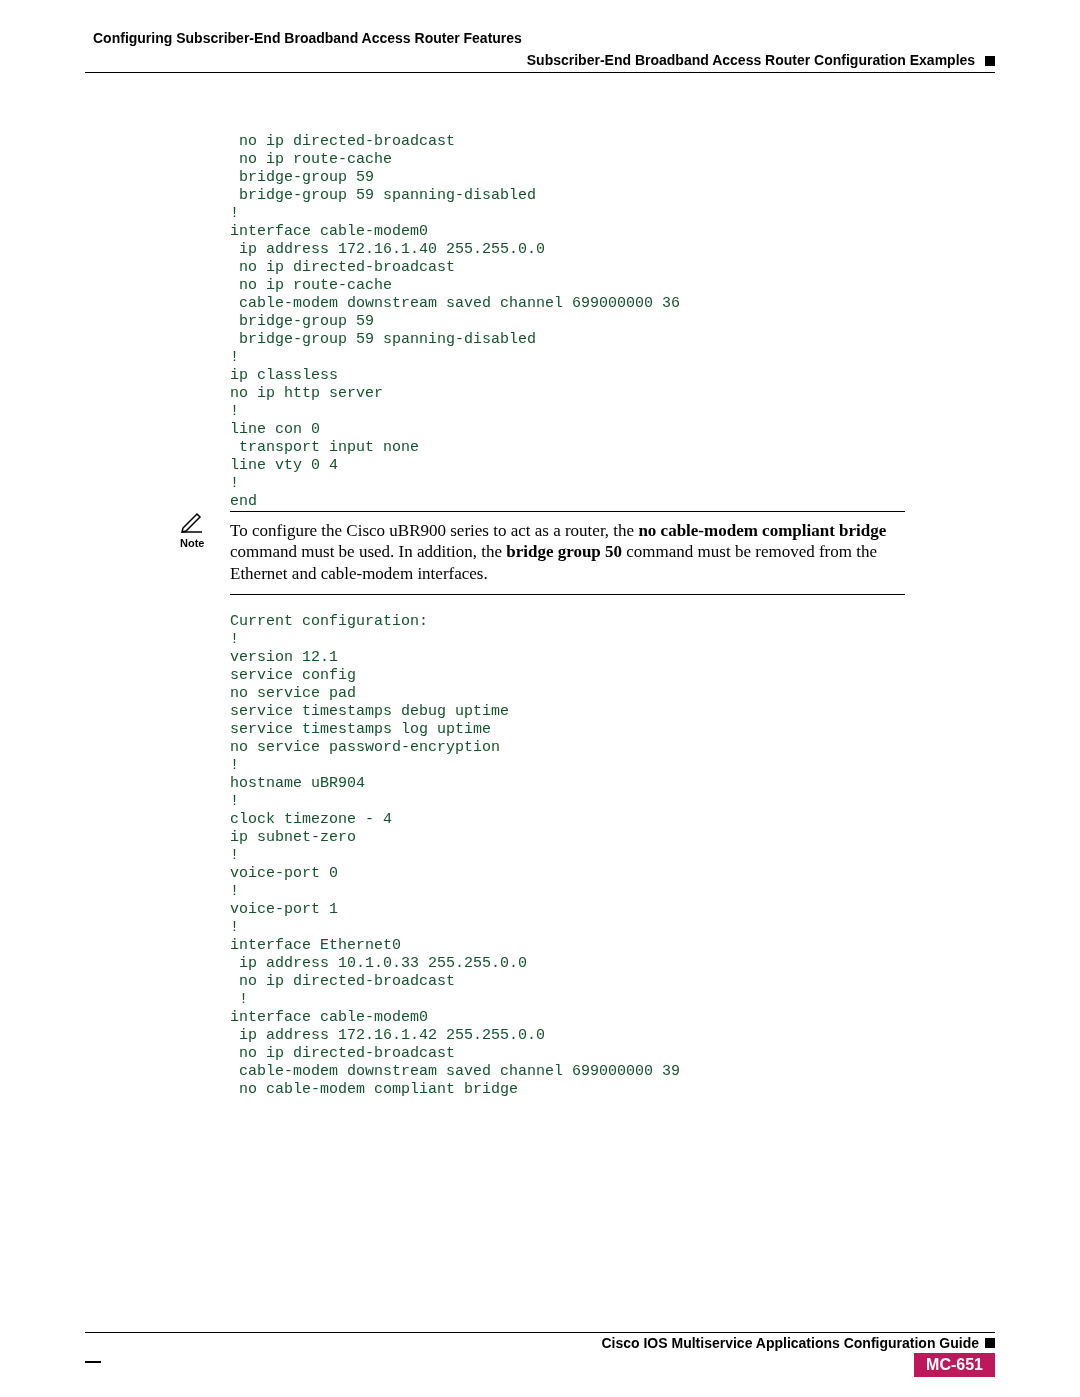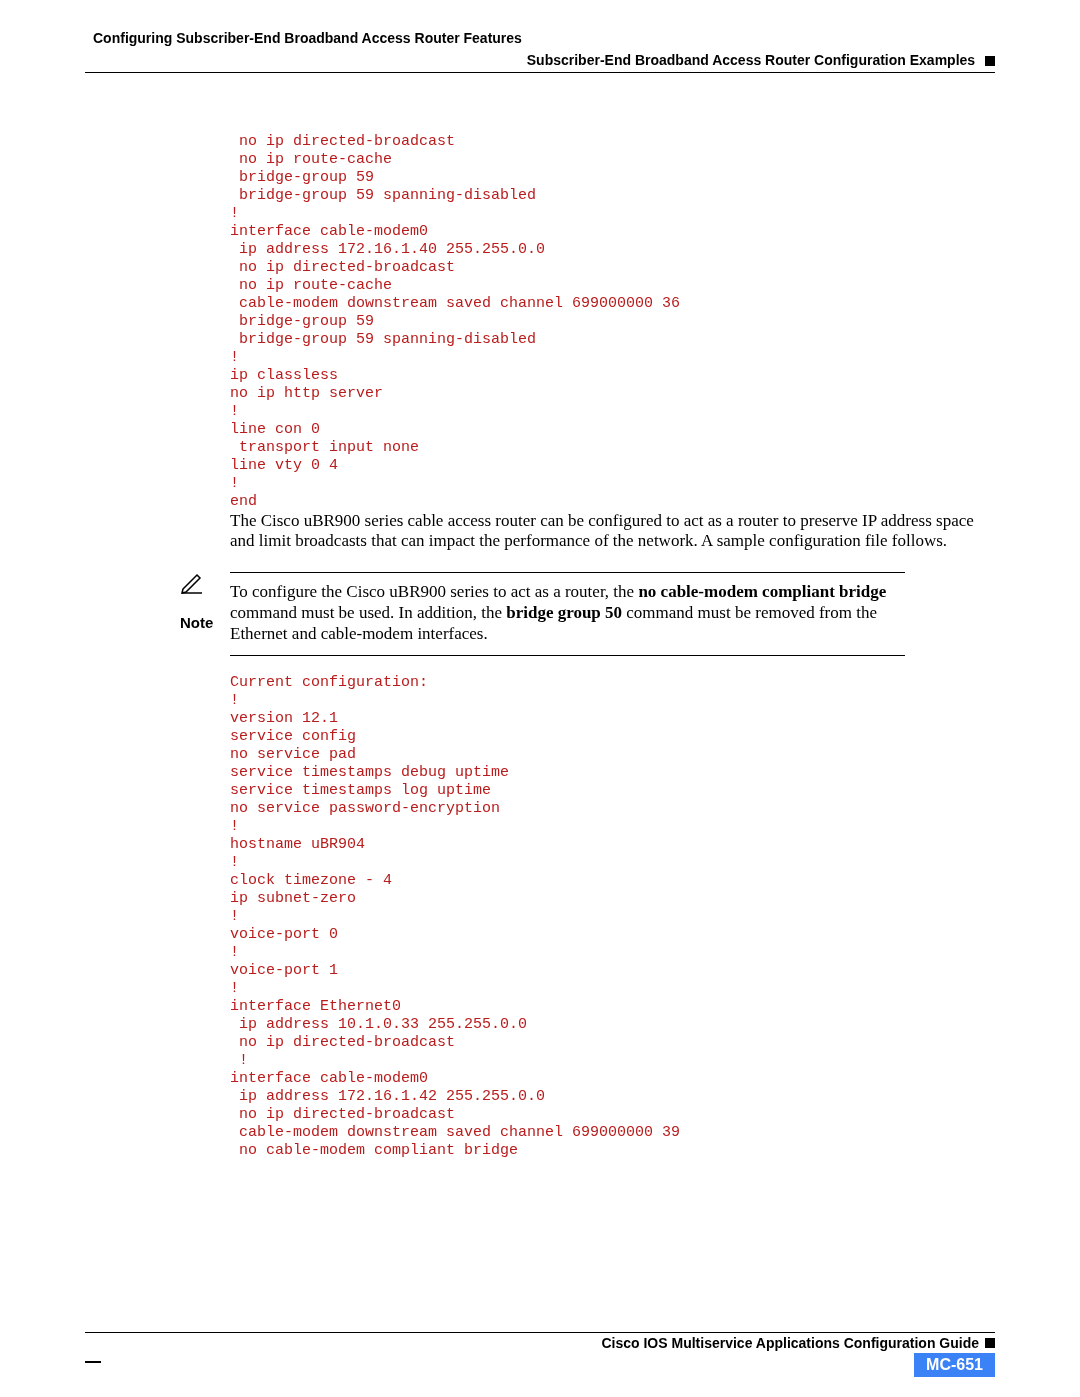"no ip directed-broadcast" .code-block { color: #b91c1c -> #14532d }
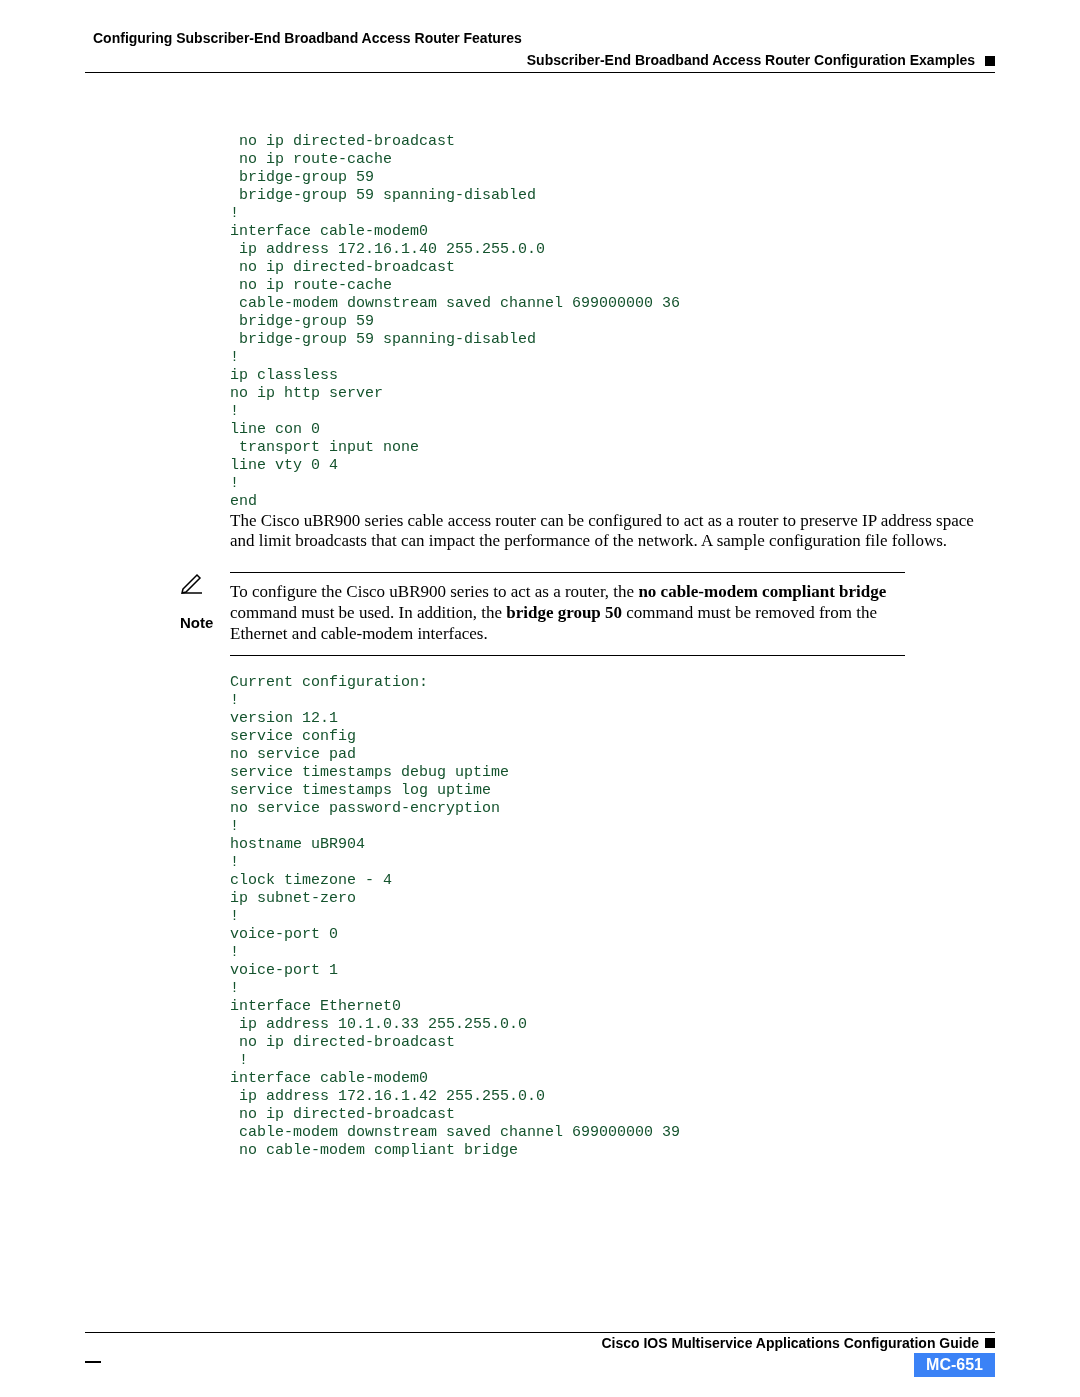"The Cisco uBR900 series cable" p.body-para { html: <p>The Cisco uBR900 series cable access router can be configured to act as a router to preserve IP address space and limit broadcasts that can impact the performance of the network. A sample configuration file follows.</p> -> none }
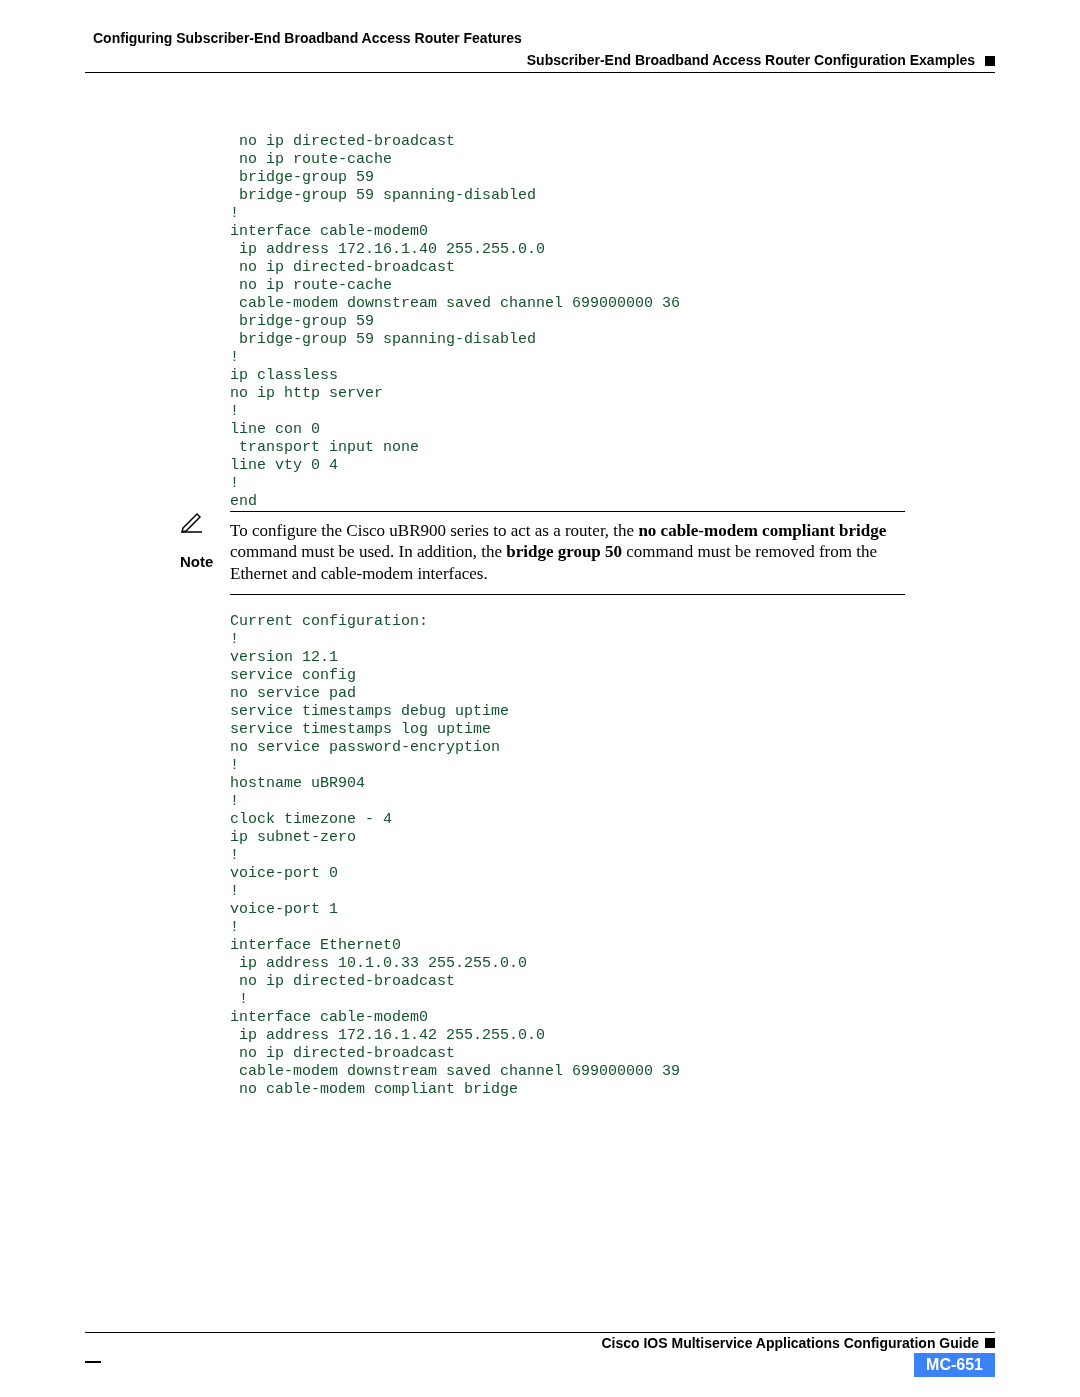"Note" .note-label { font-size: 15px -> 11px; margin-top: 16px -> 0 }
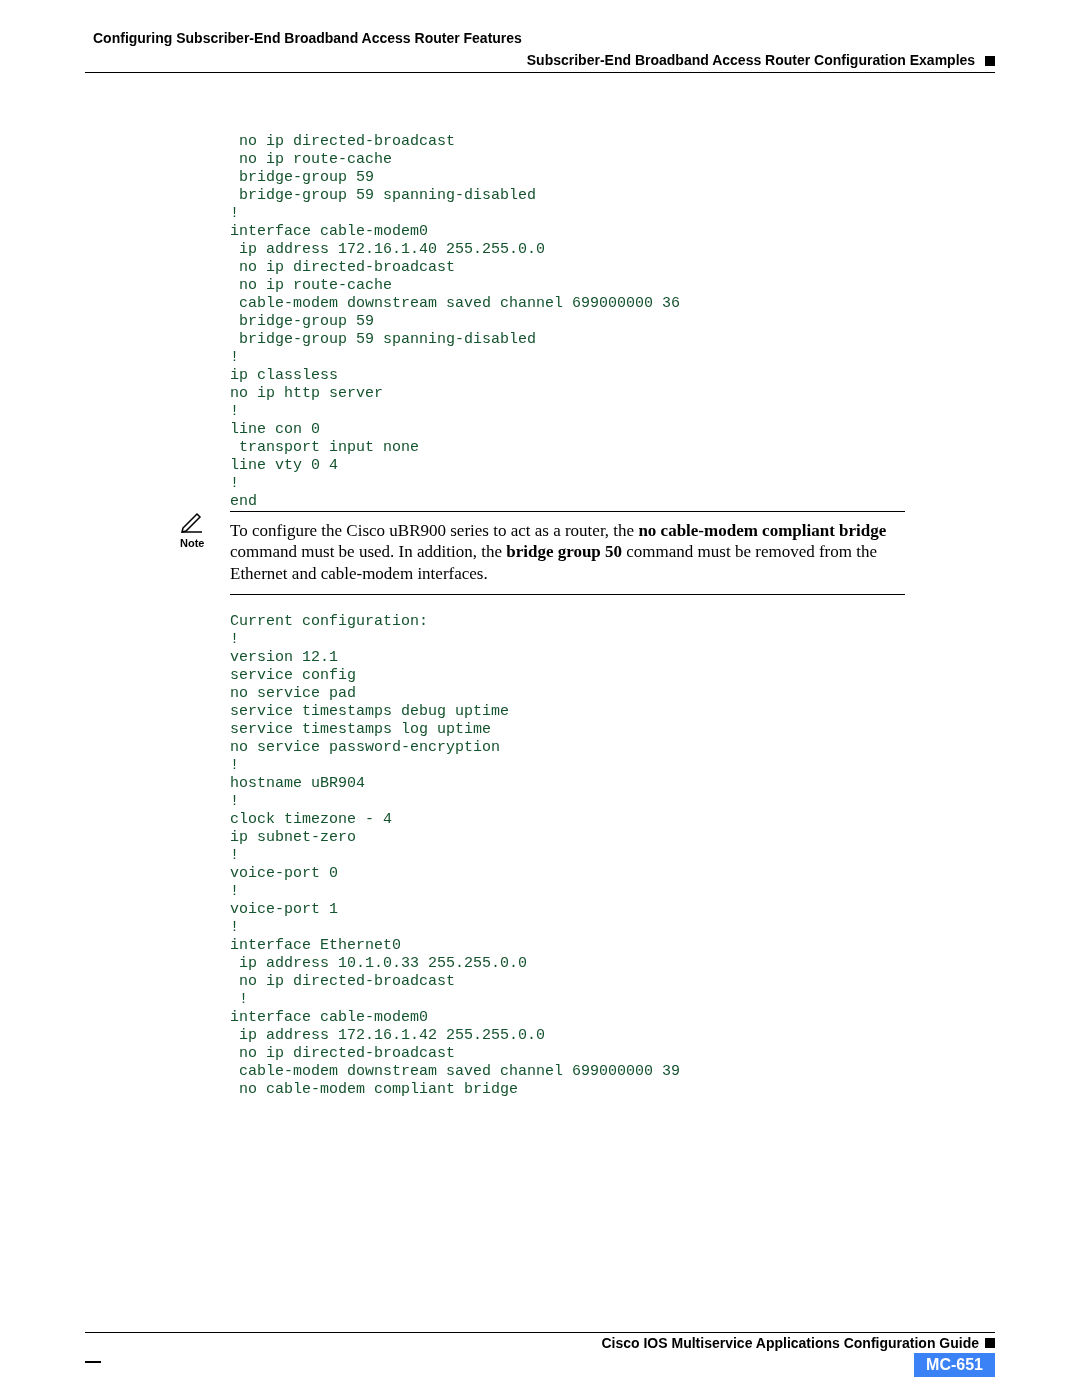"MC-651" .footer-pg-box { background: #3b82f6 -> #be185d }
